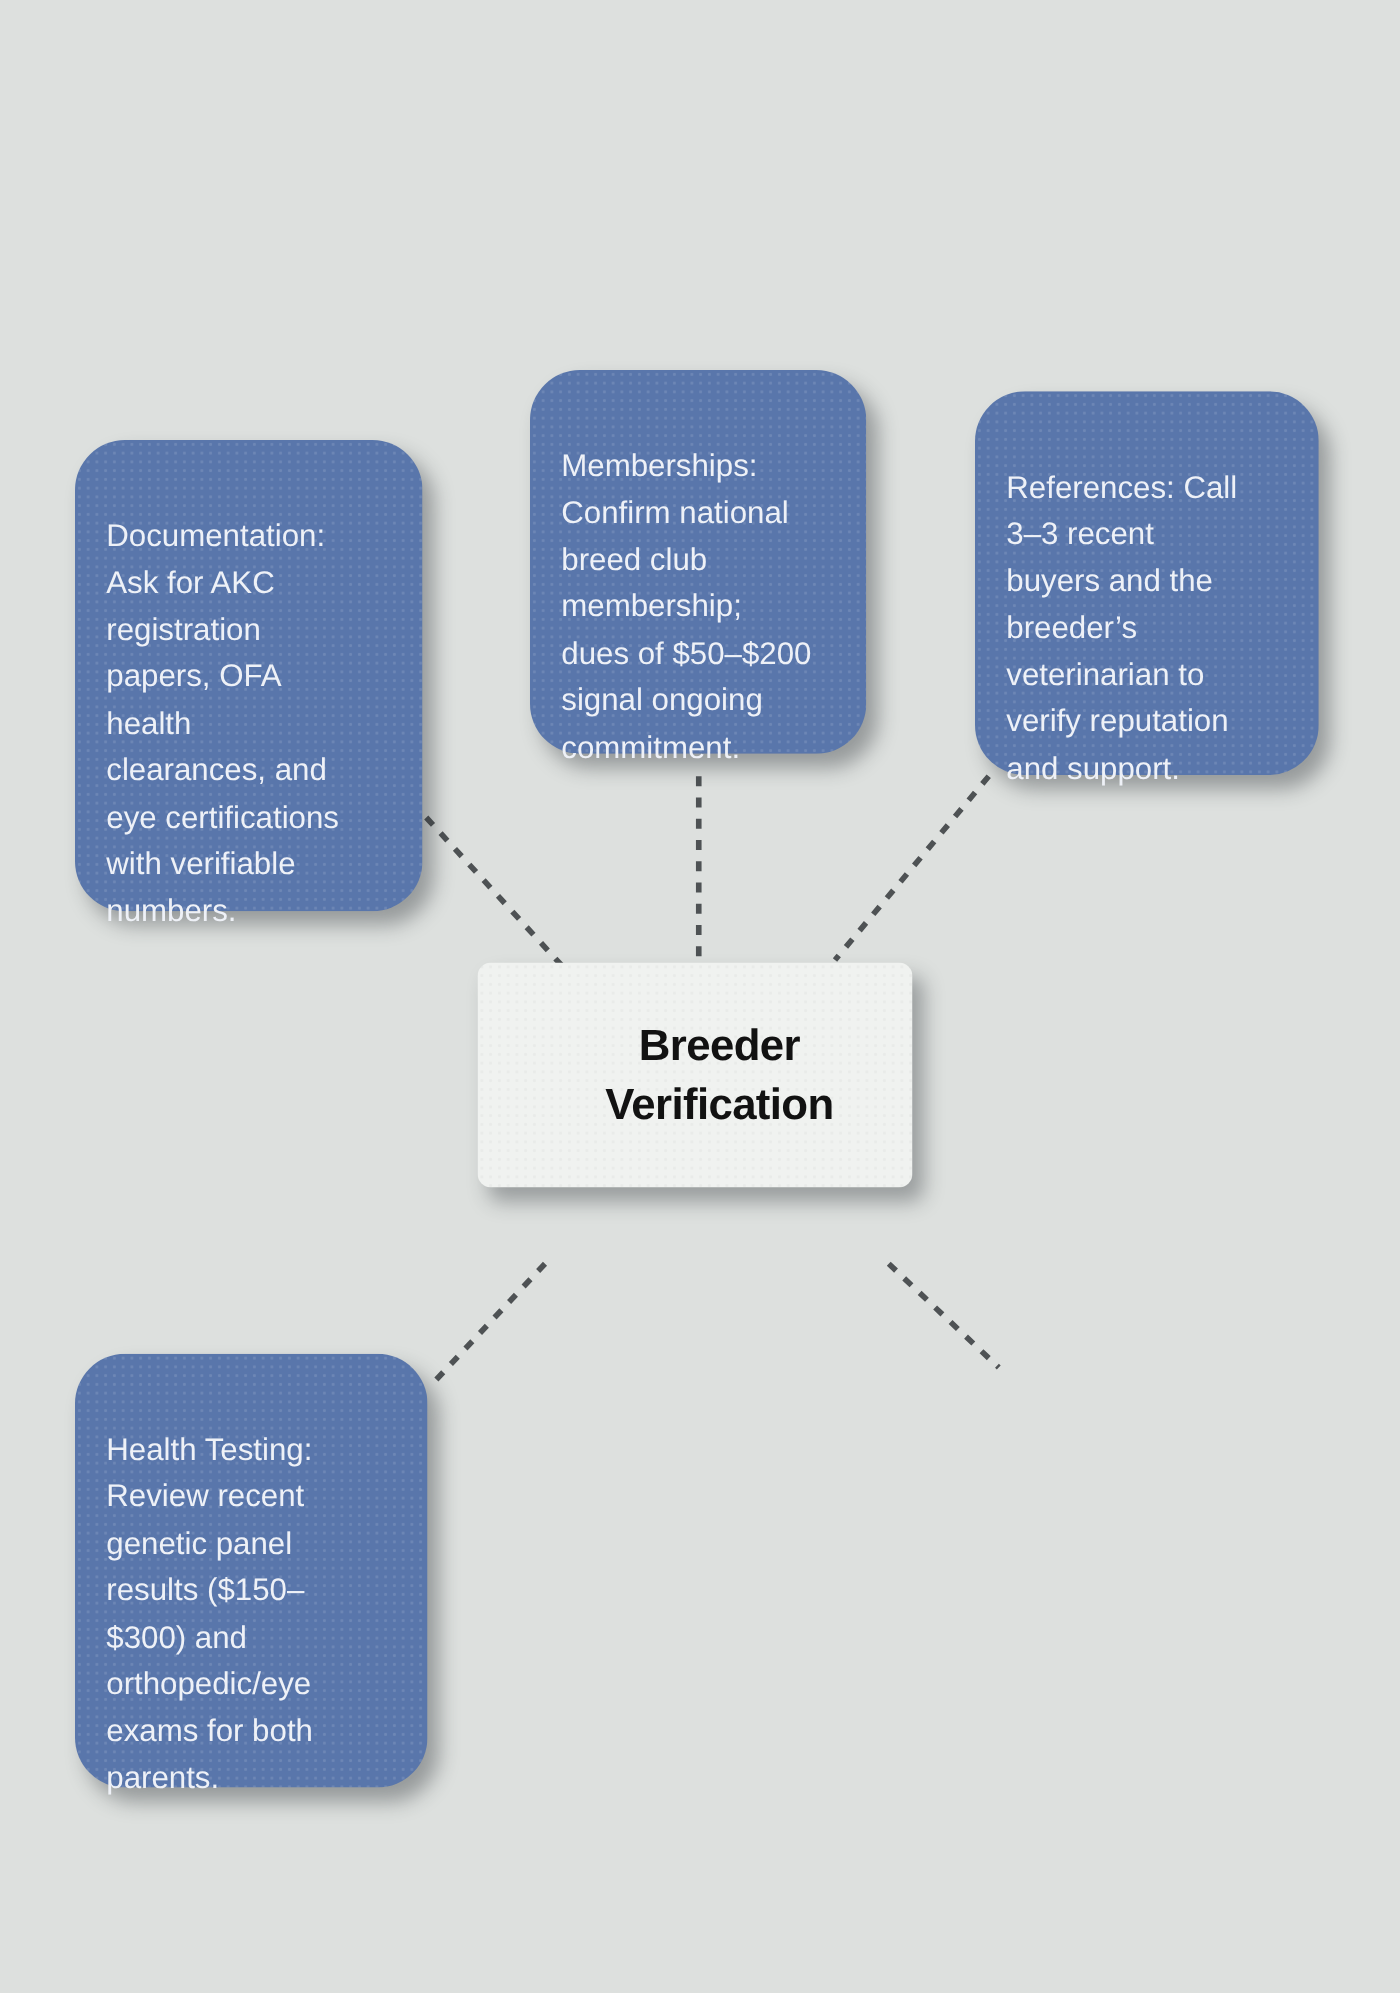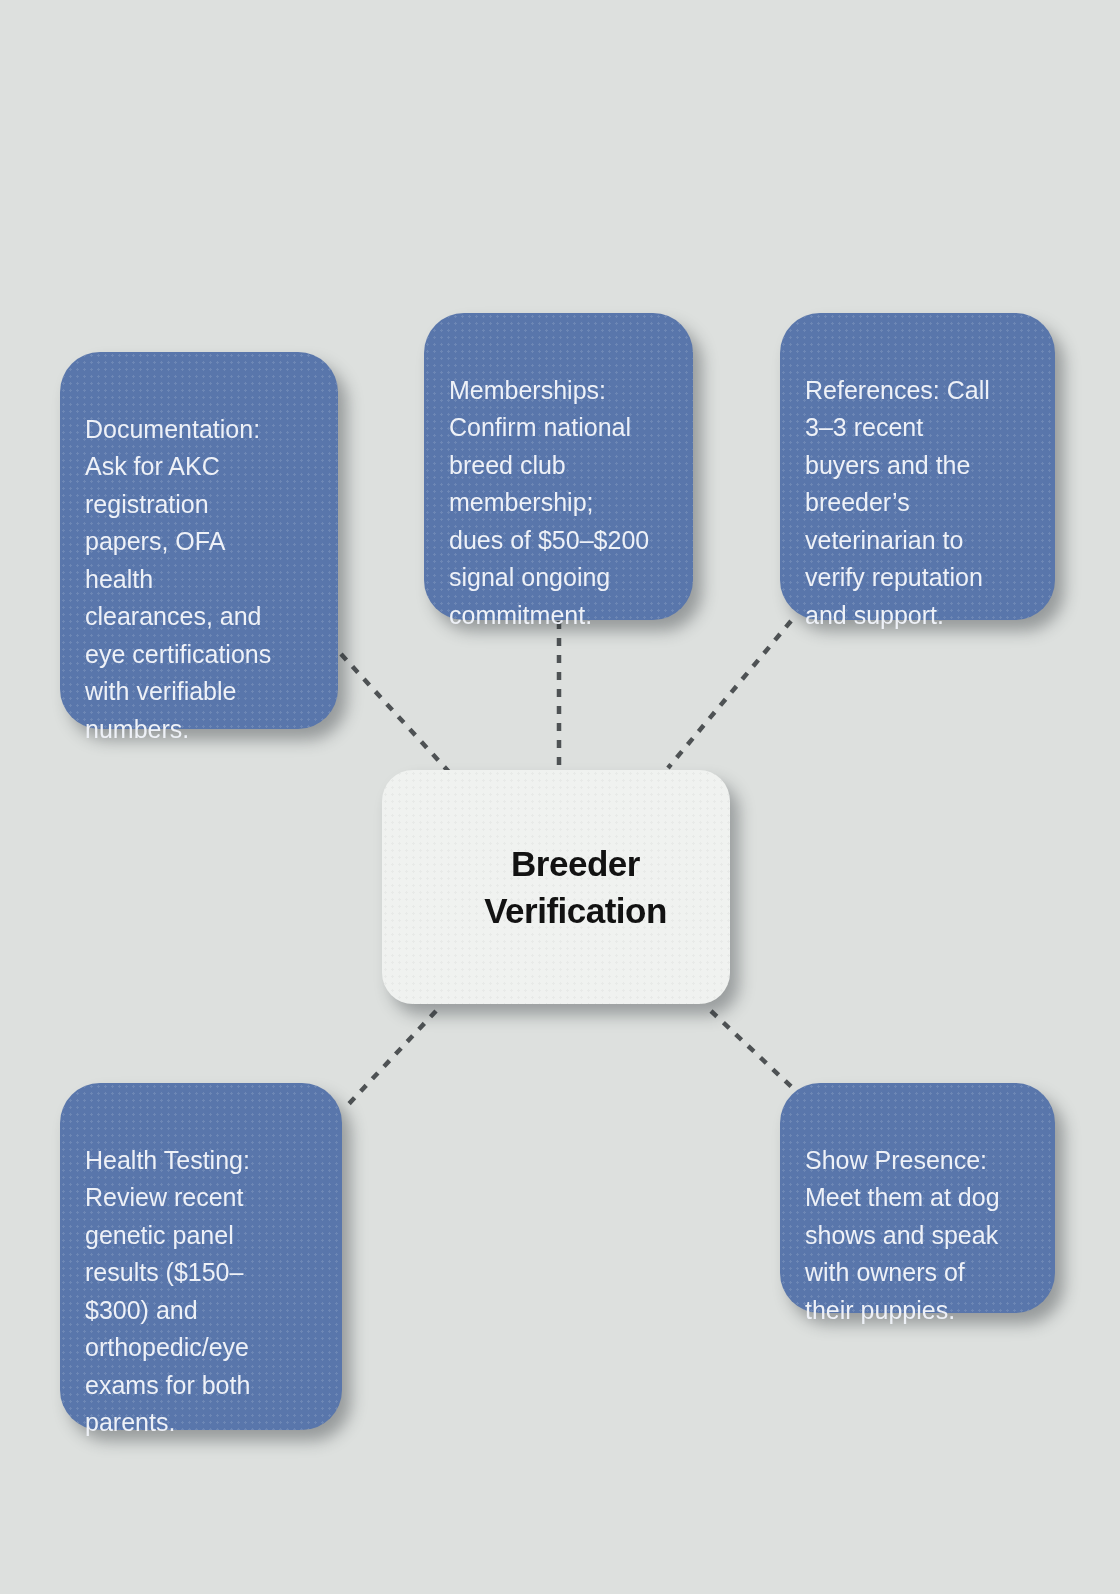"Memberships:" #card-memberships { top: 313px -> 296px }
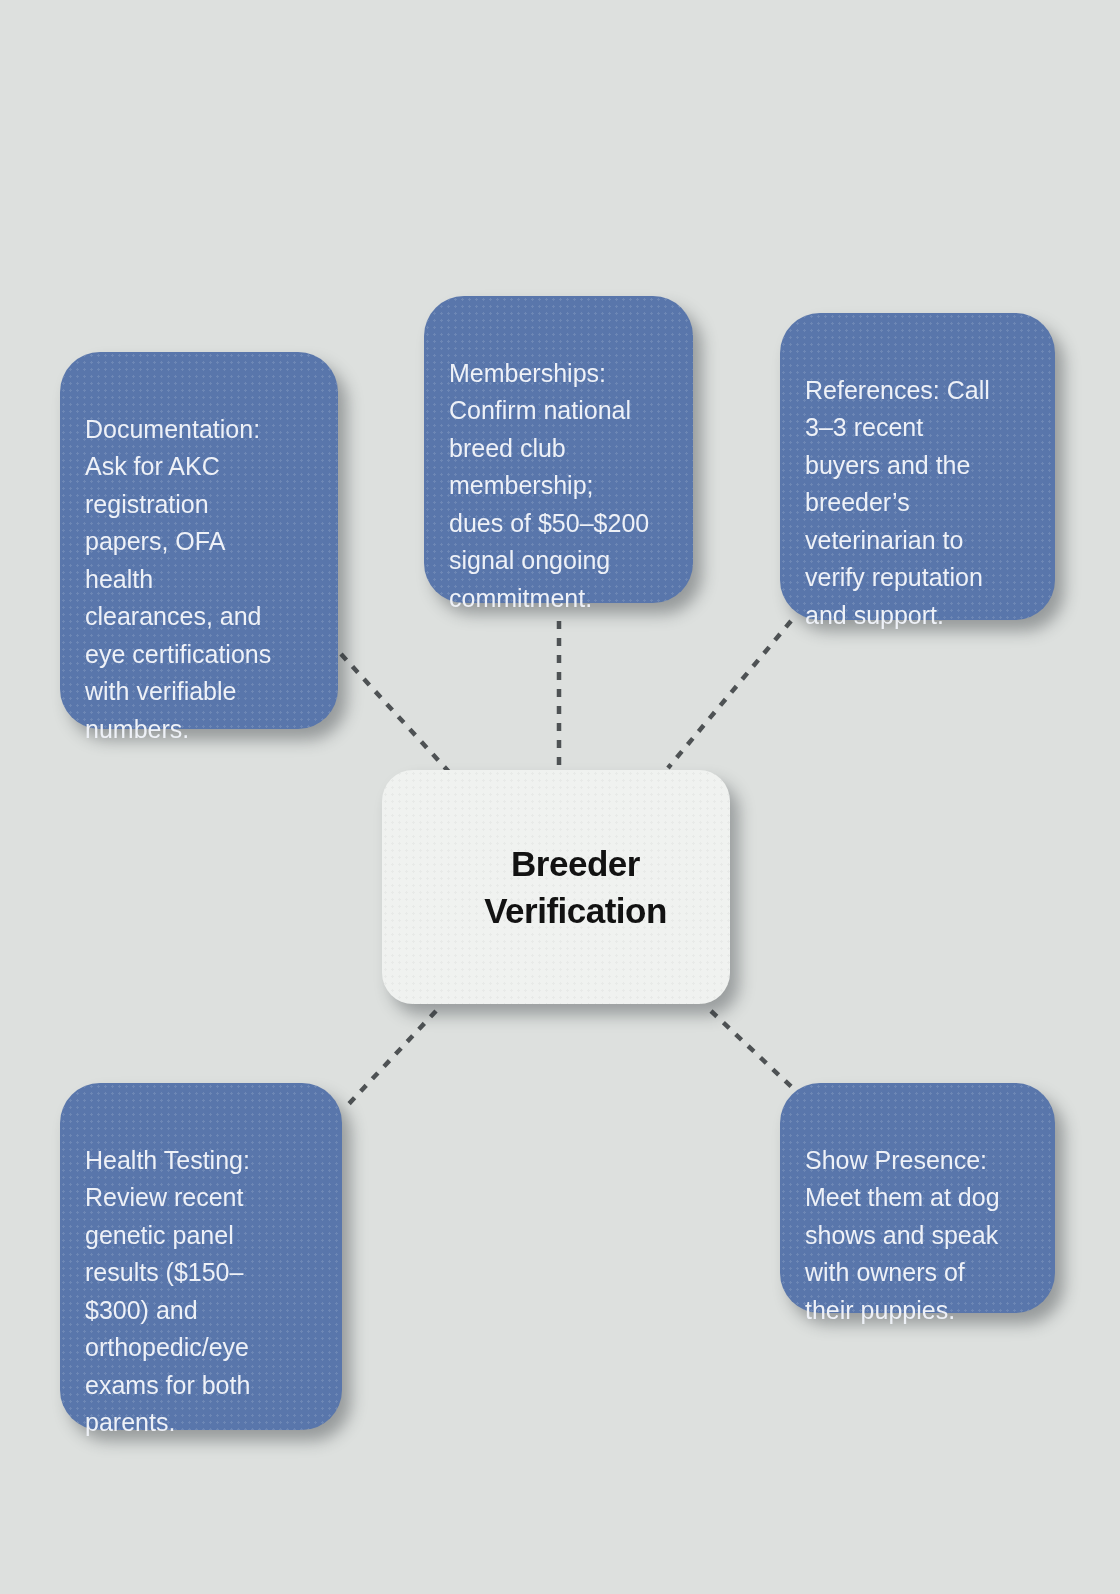"Breeder Verification" .center-node { border-radius: 31px -> 11px; height: 234px -> 180px }
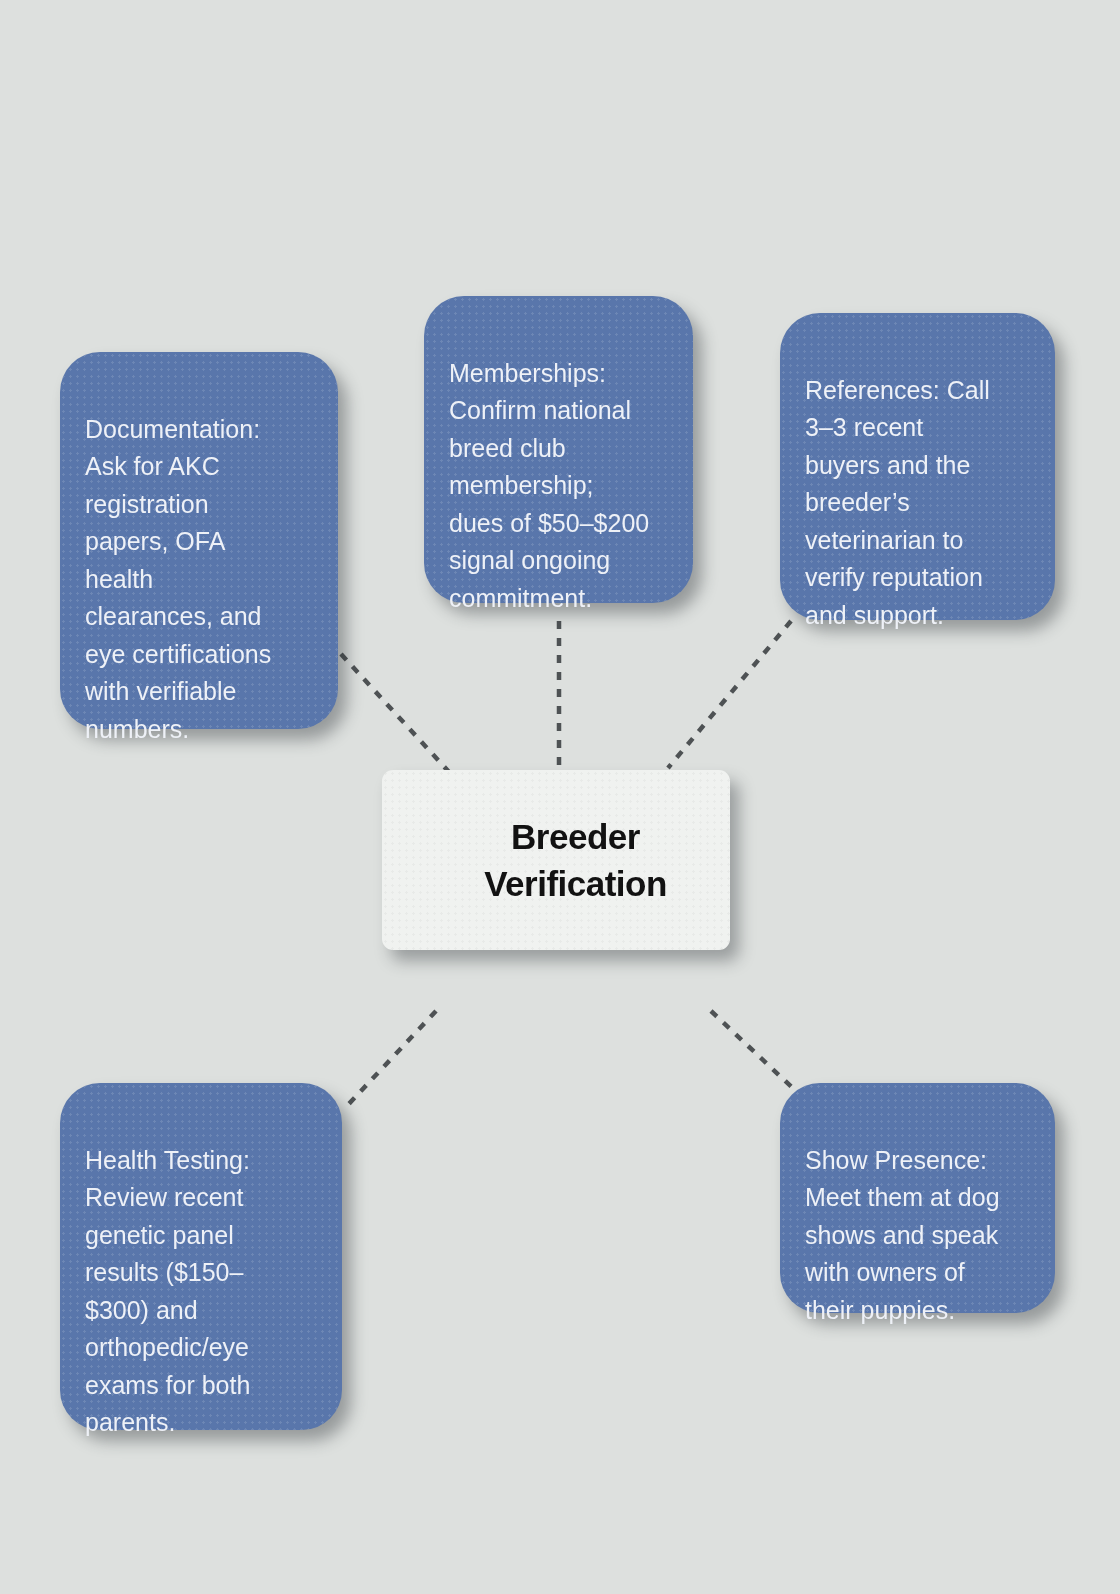"Show Presence:" div.card { html: <div> <span>Show Presence: Meet them at dog shows and speak with owners of their puppies.</span> </div> -> none }
